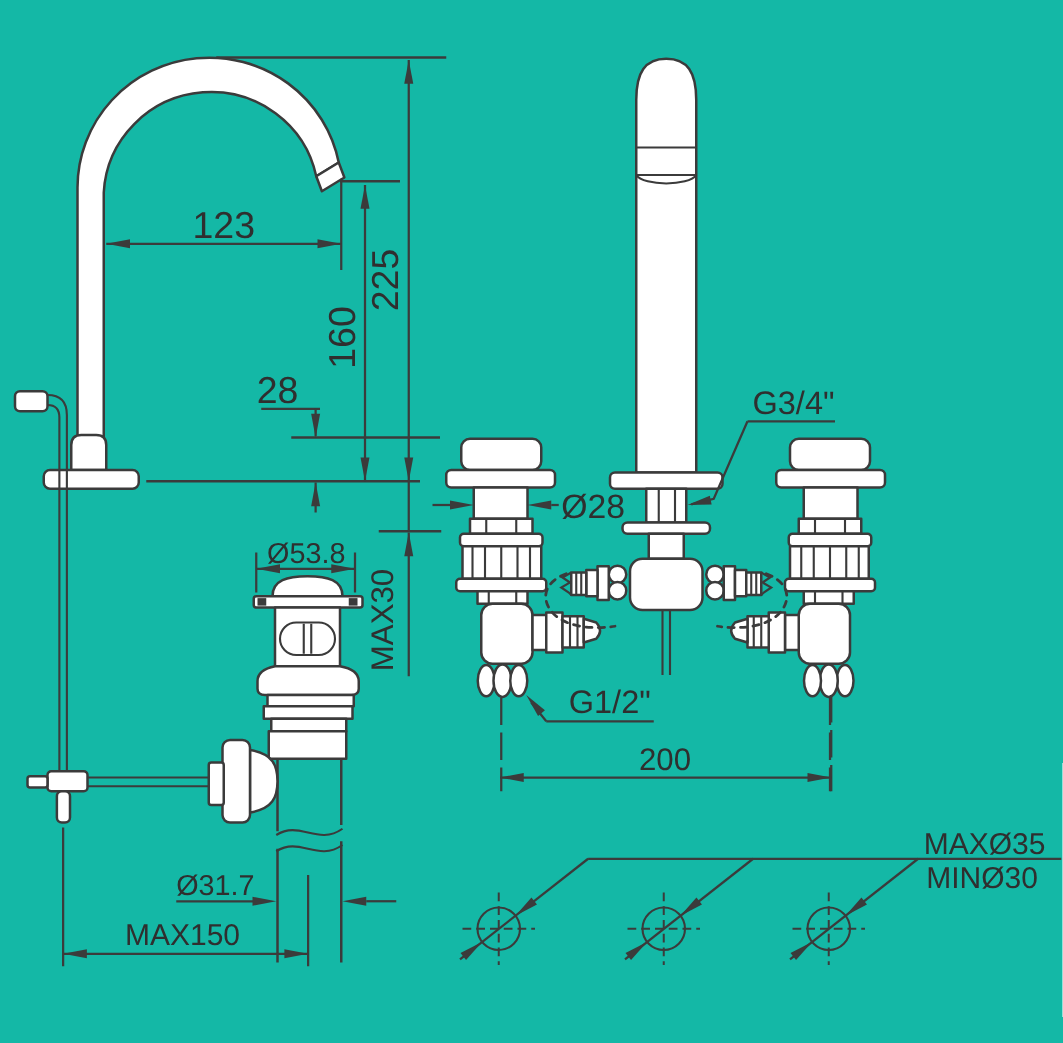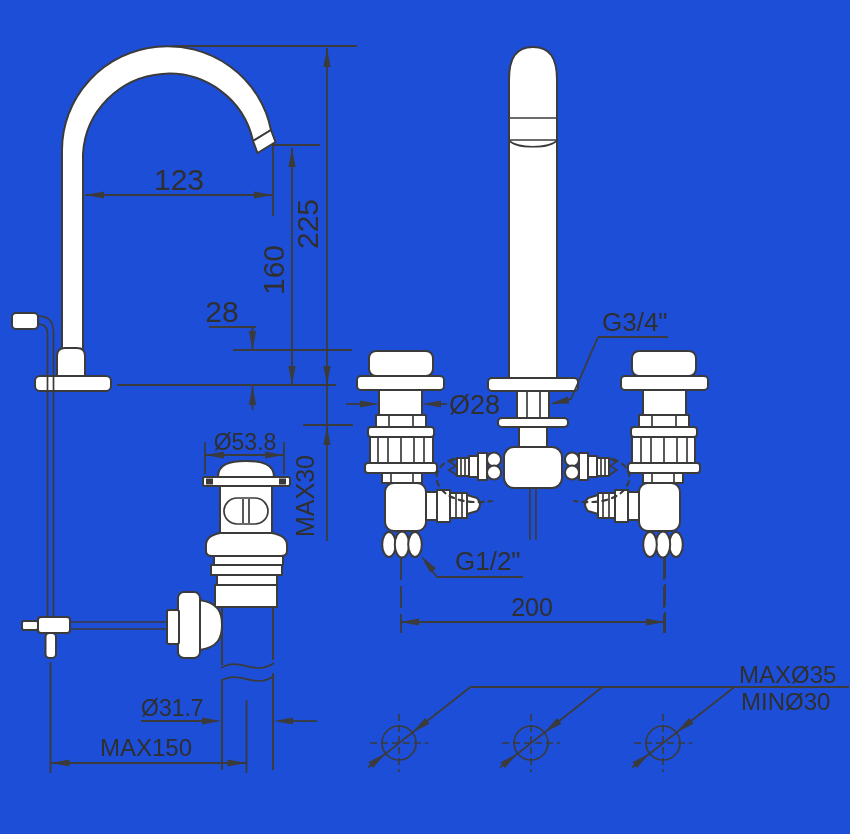"123" .page { background: #1d4ed8 -> #14b8a6 }
